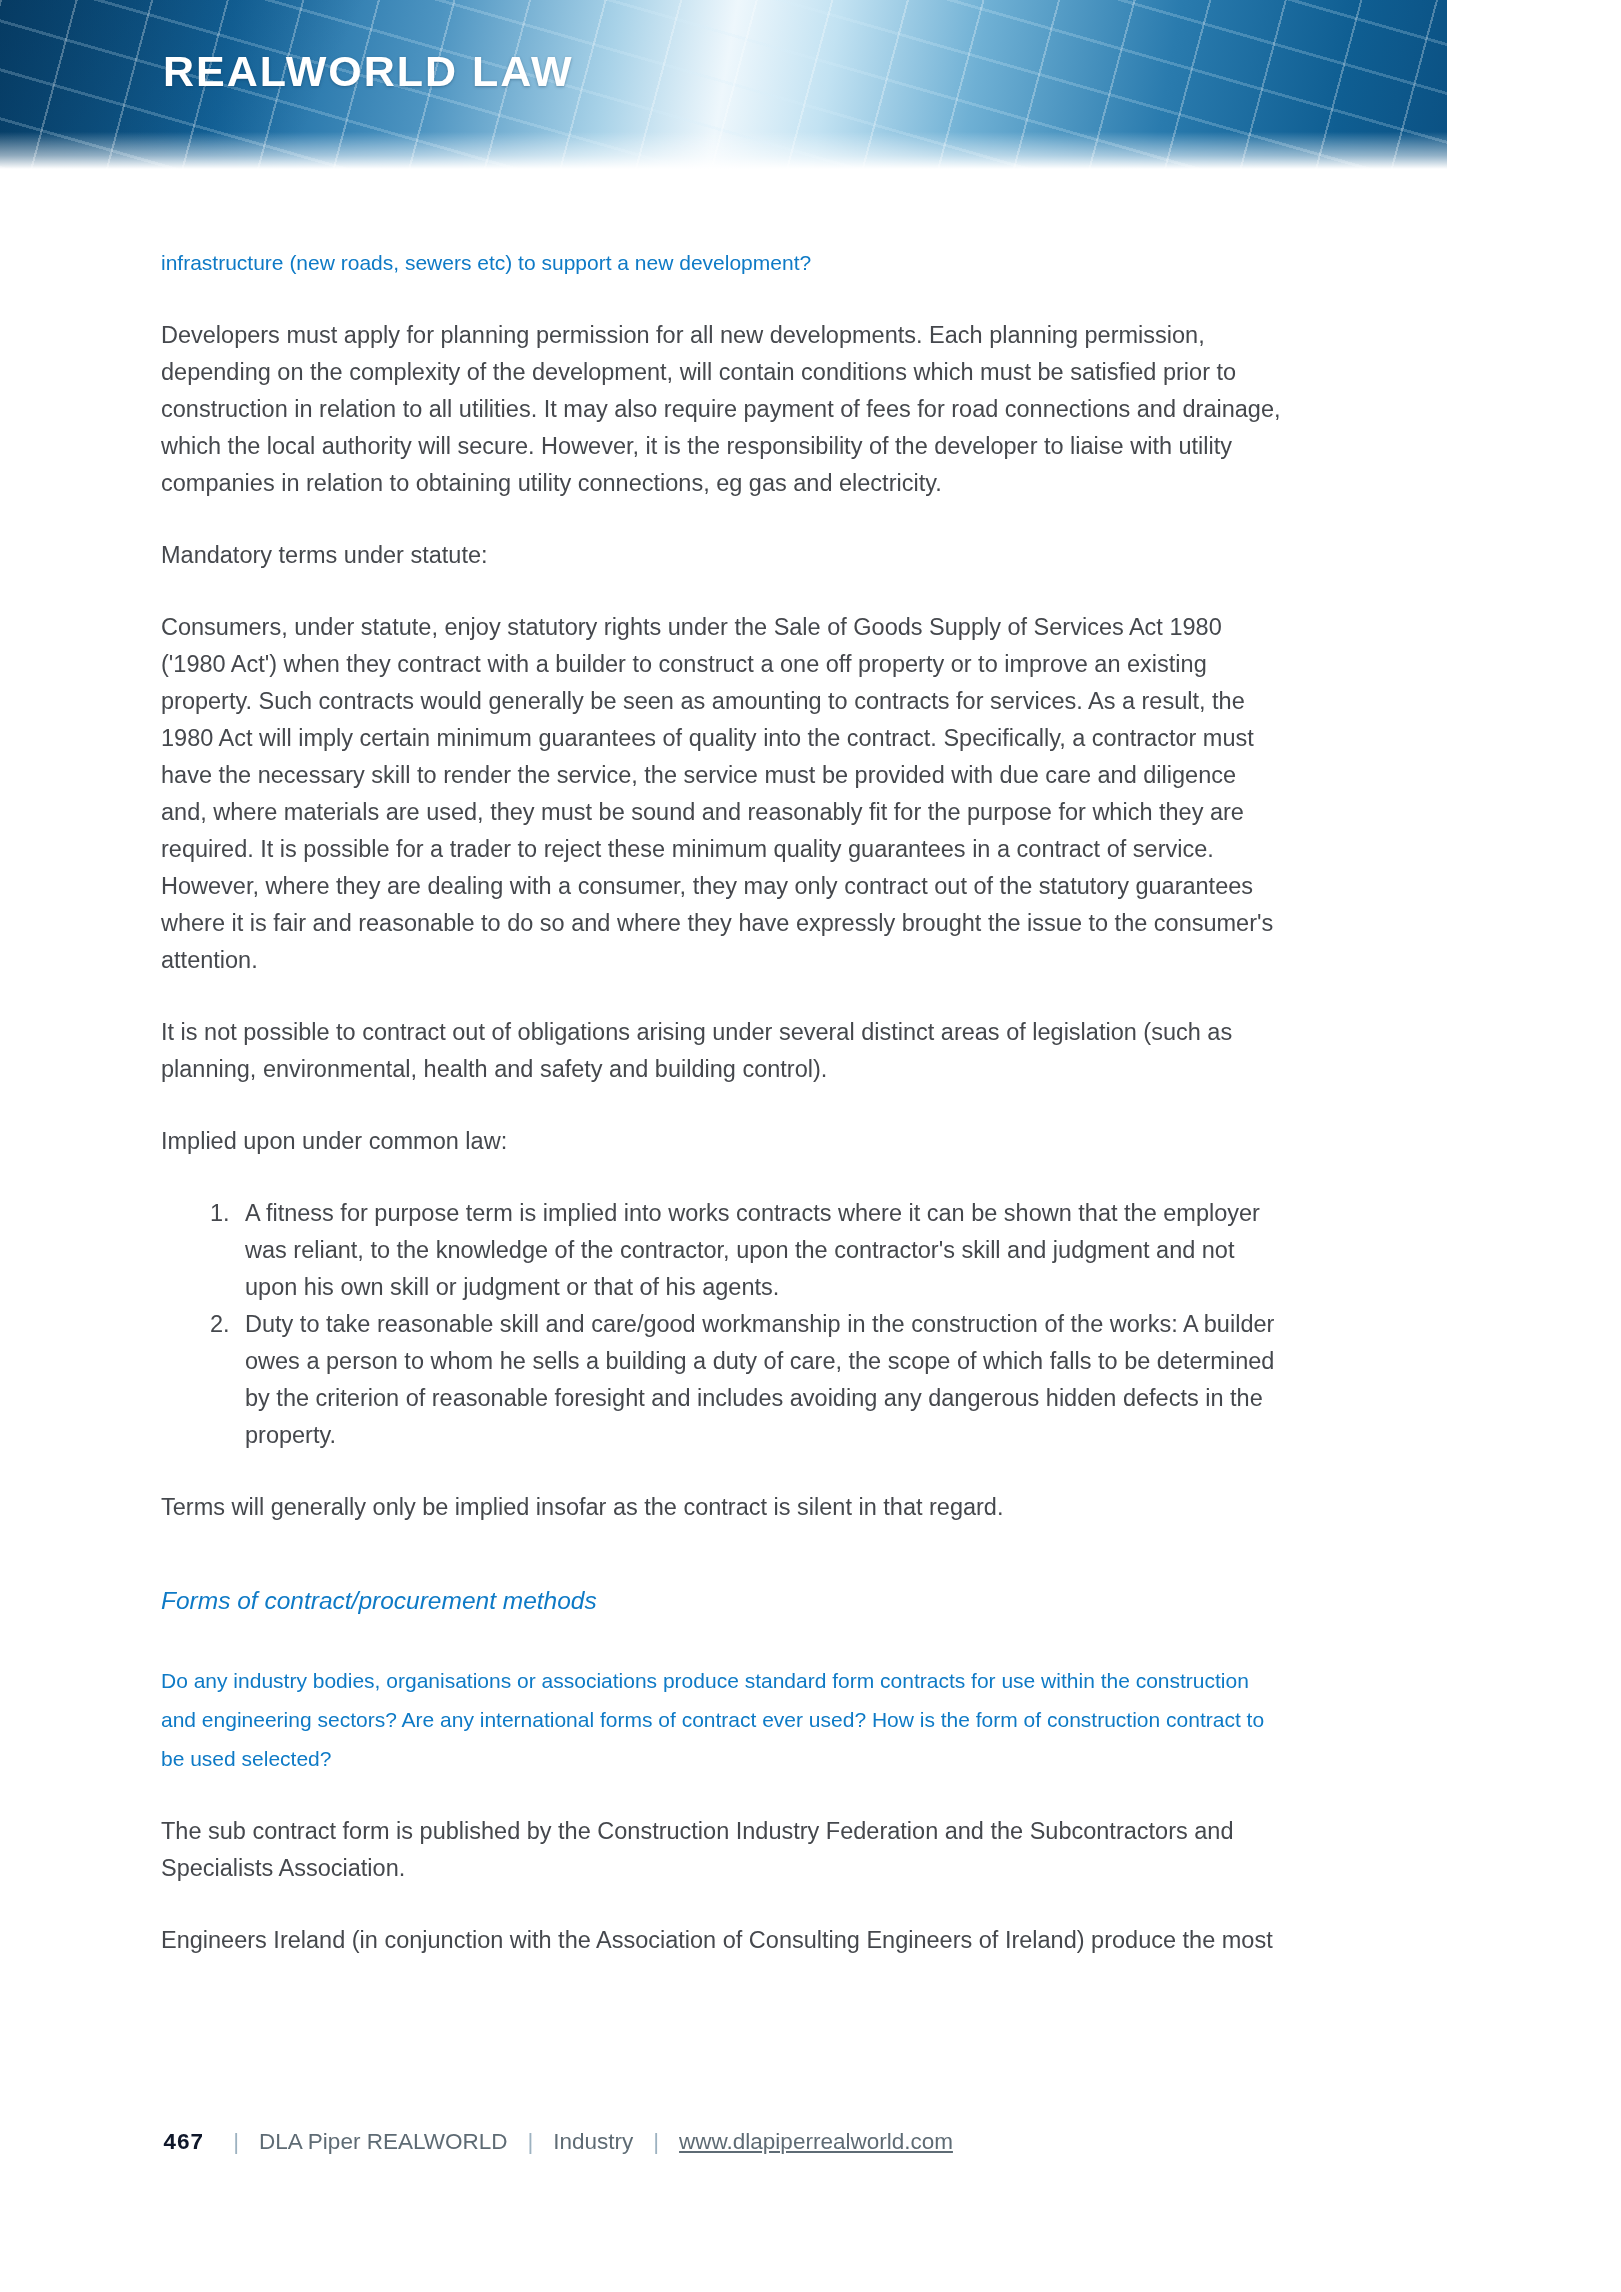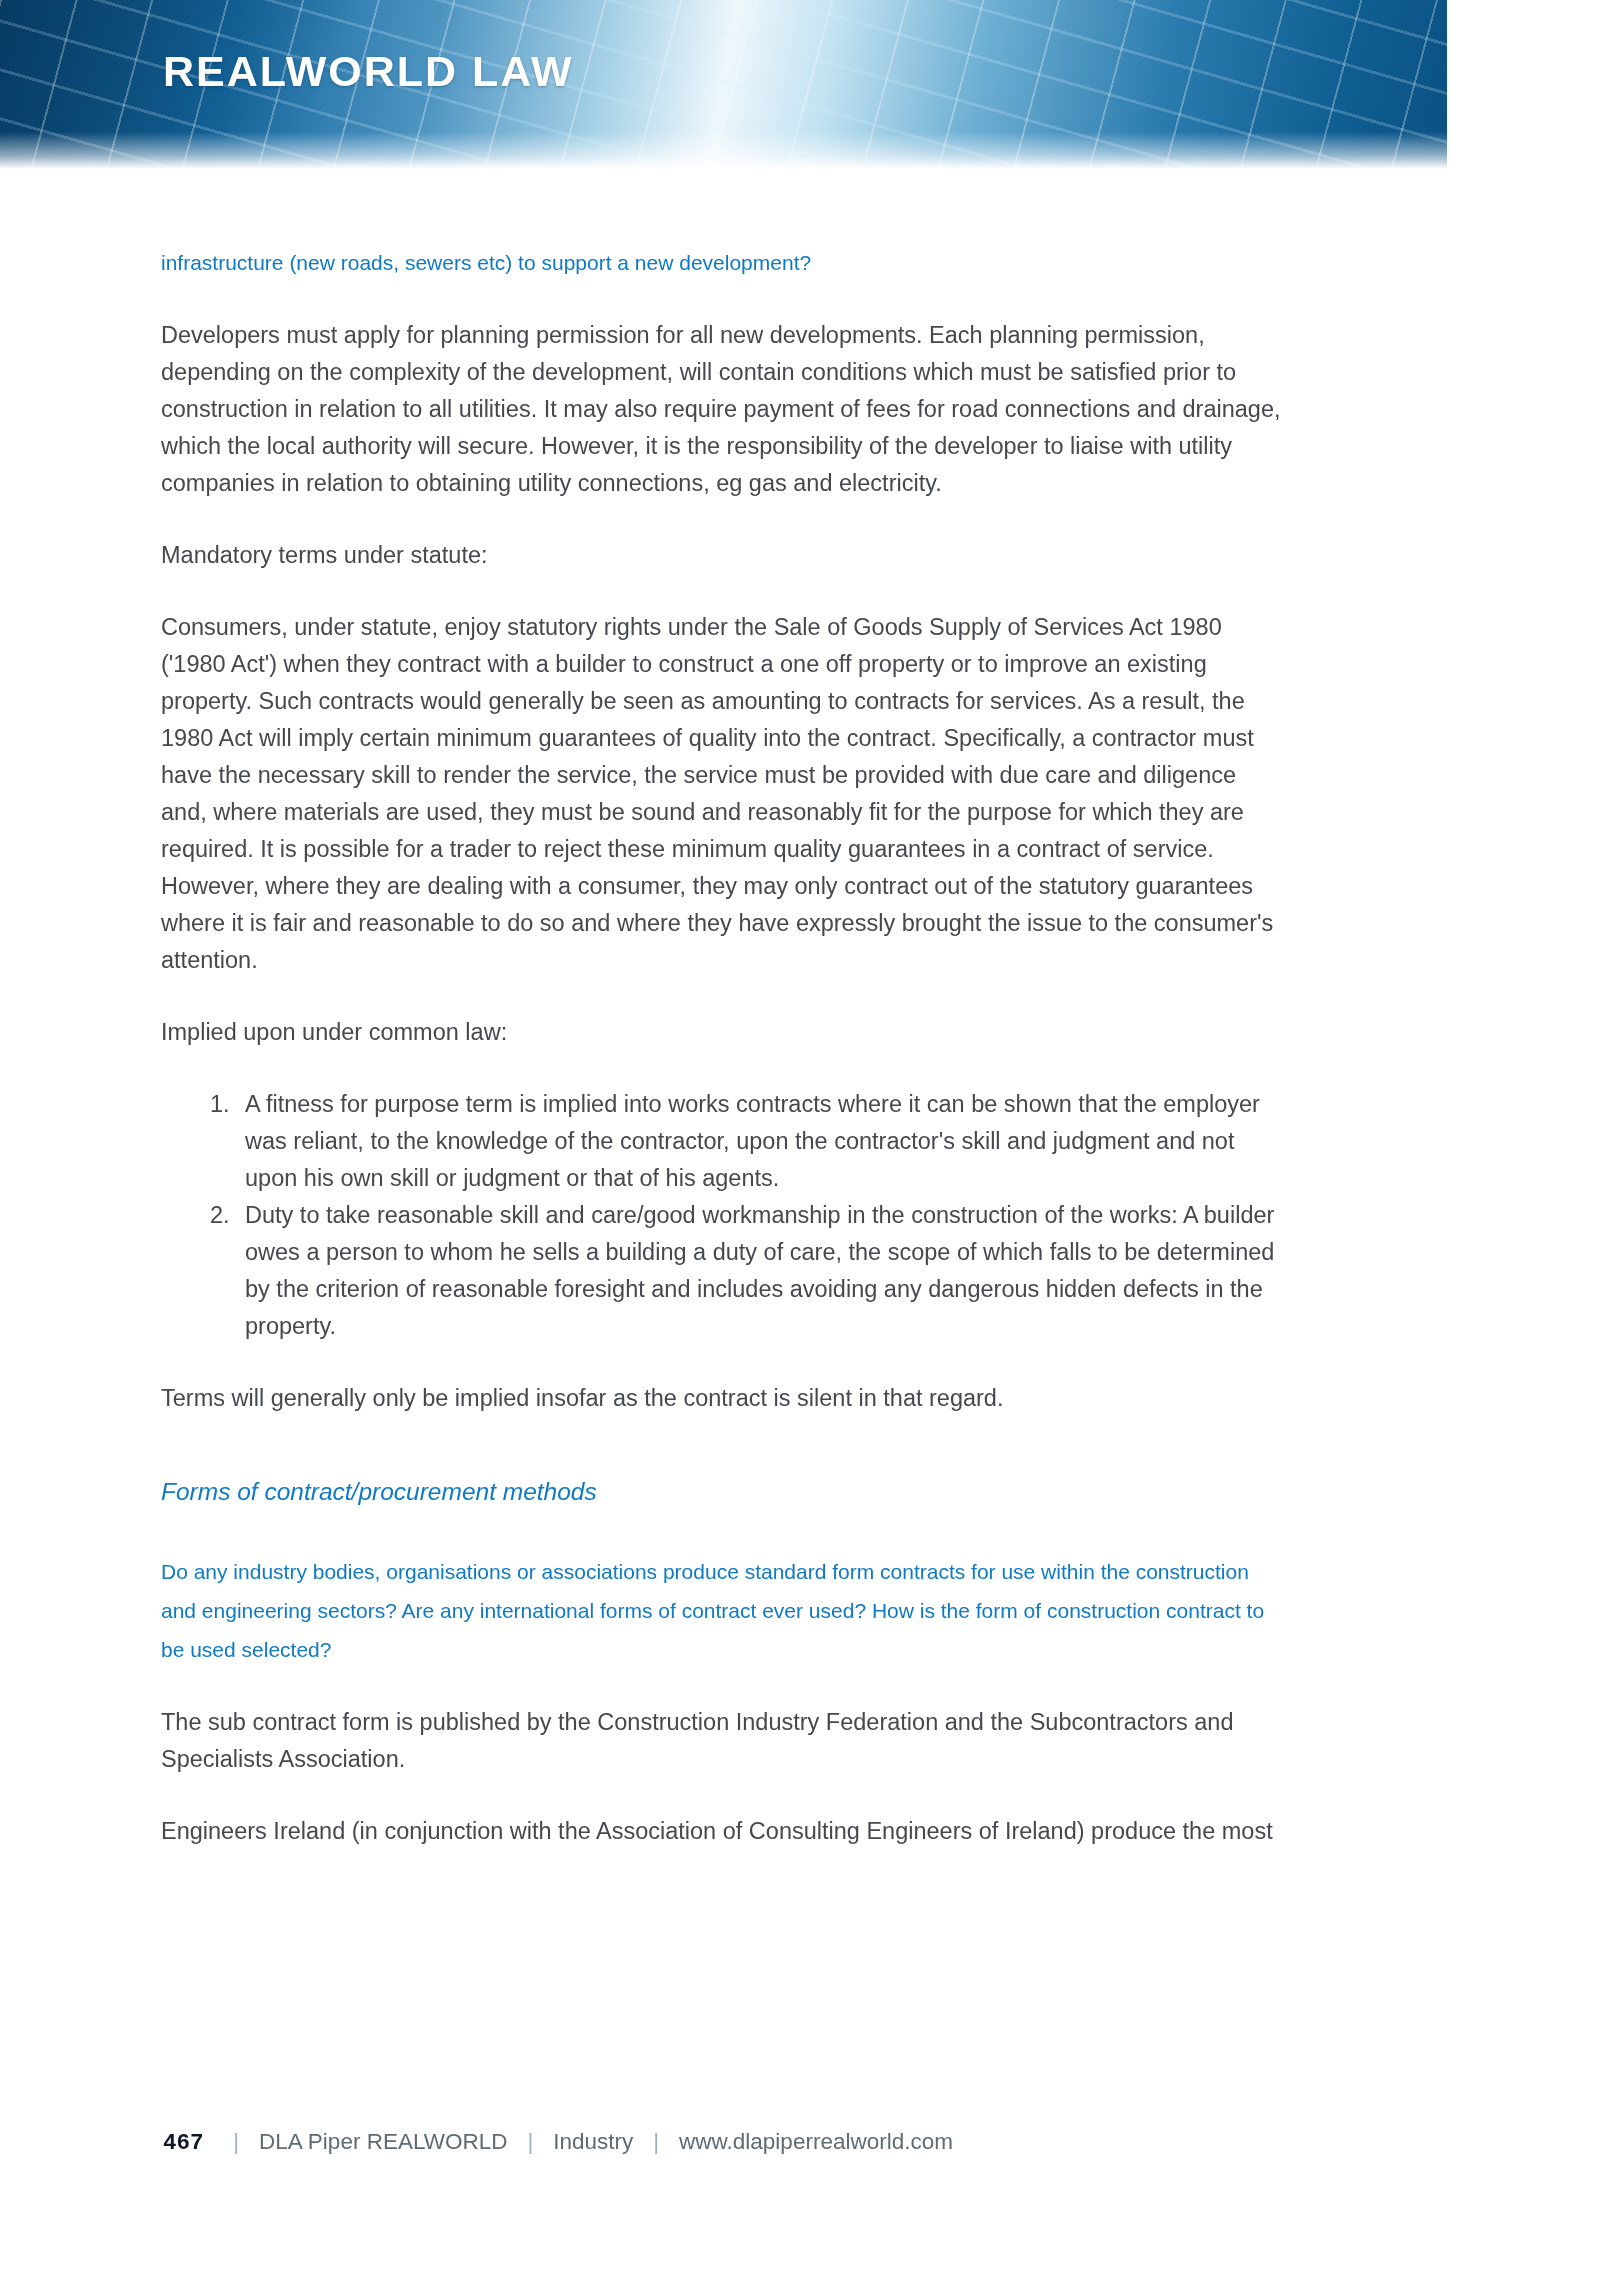"It is not possible to" p { html: none -> <p>It is not possible to contract out of obligations arising under several distinct areas of legislation (such as planning, environmental, health and safety and building control).</p> }
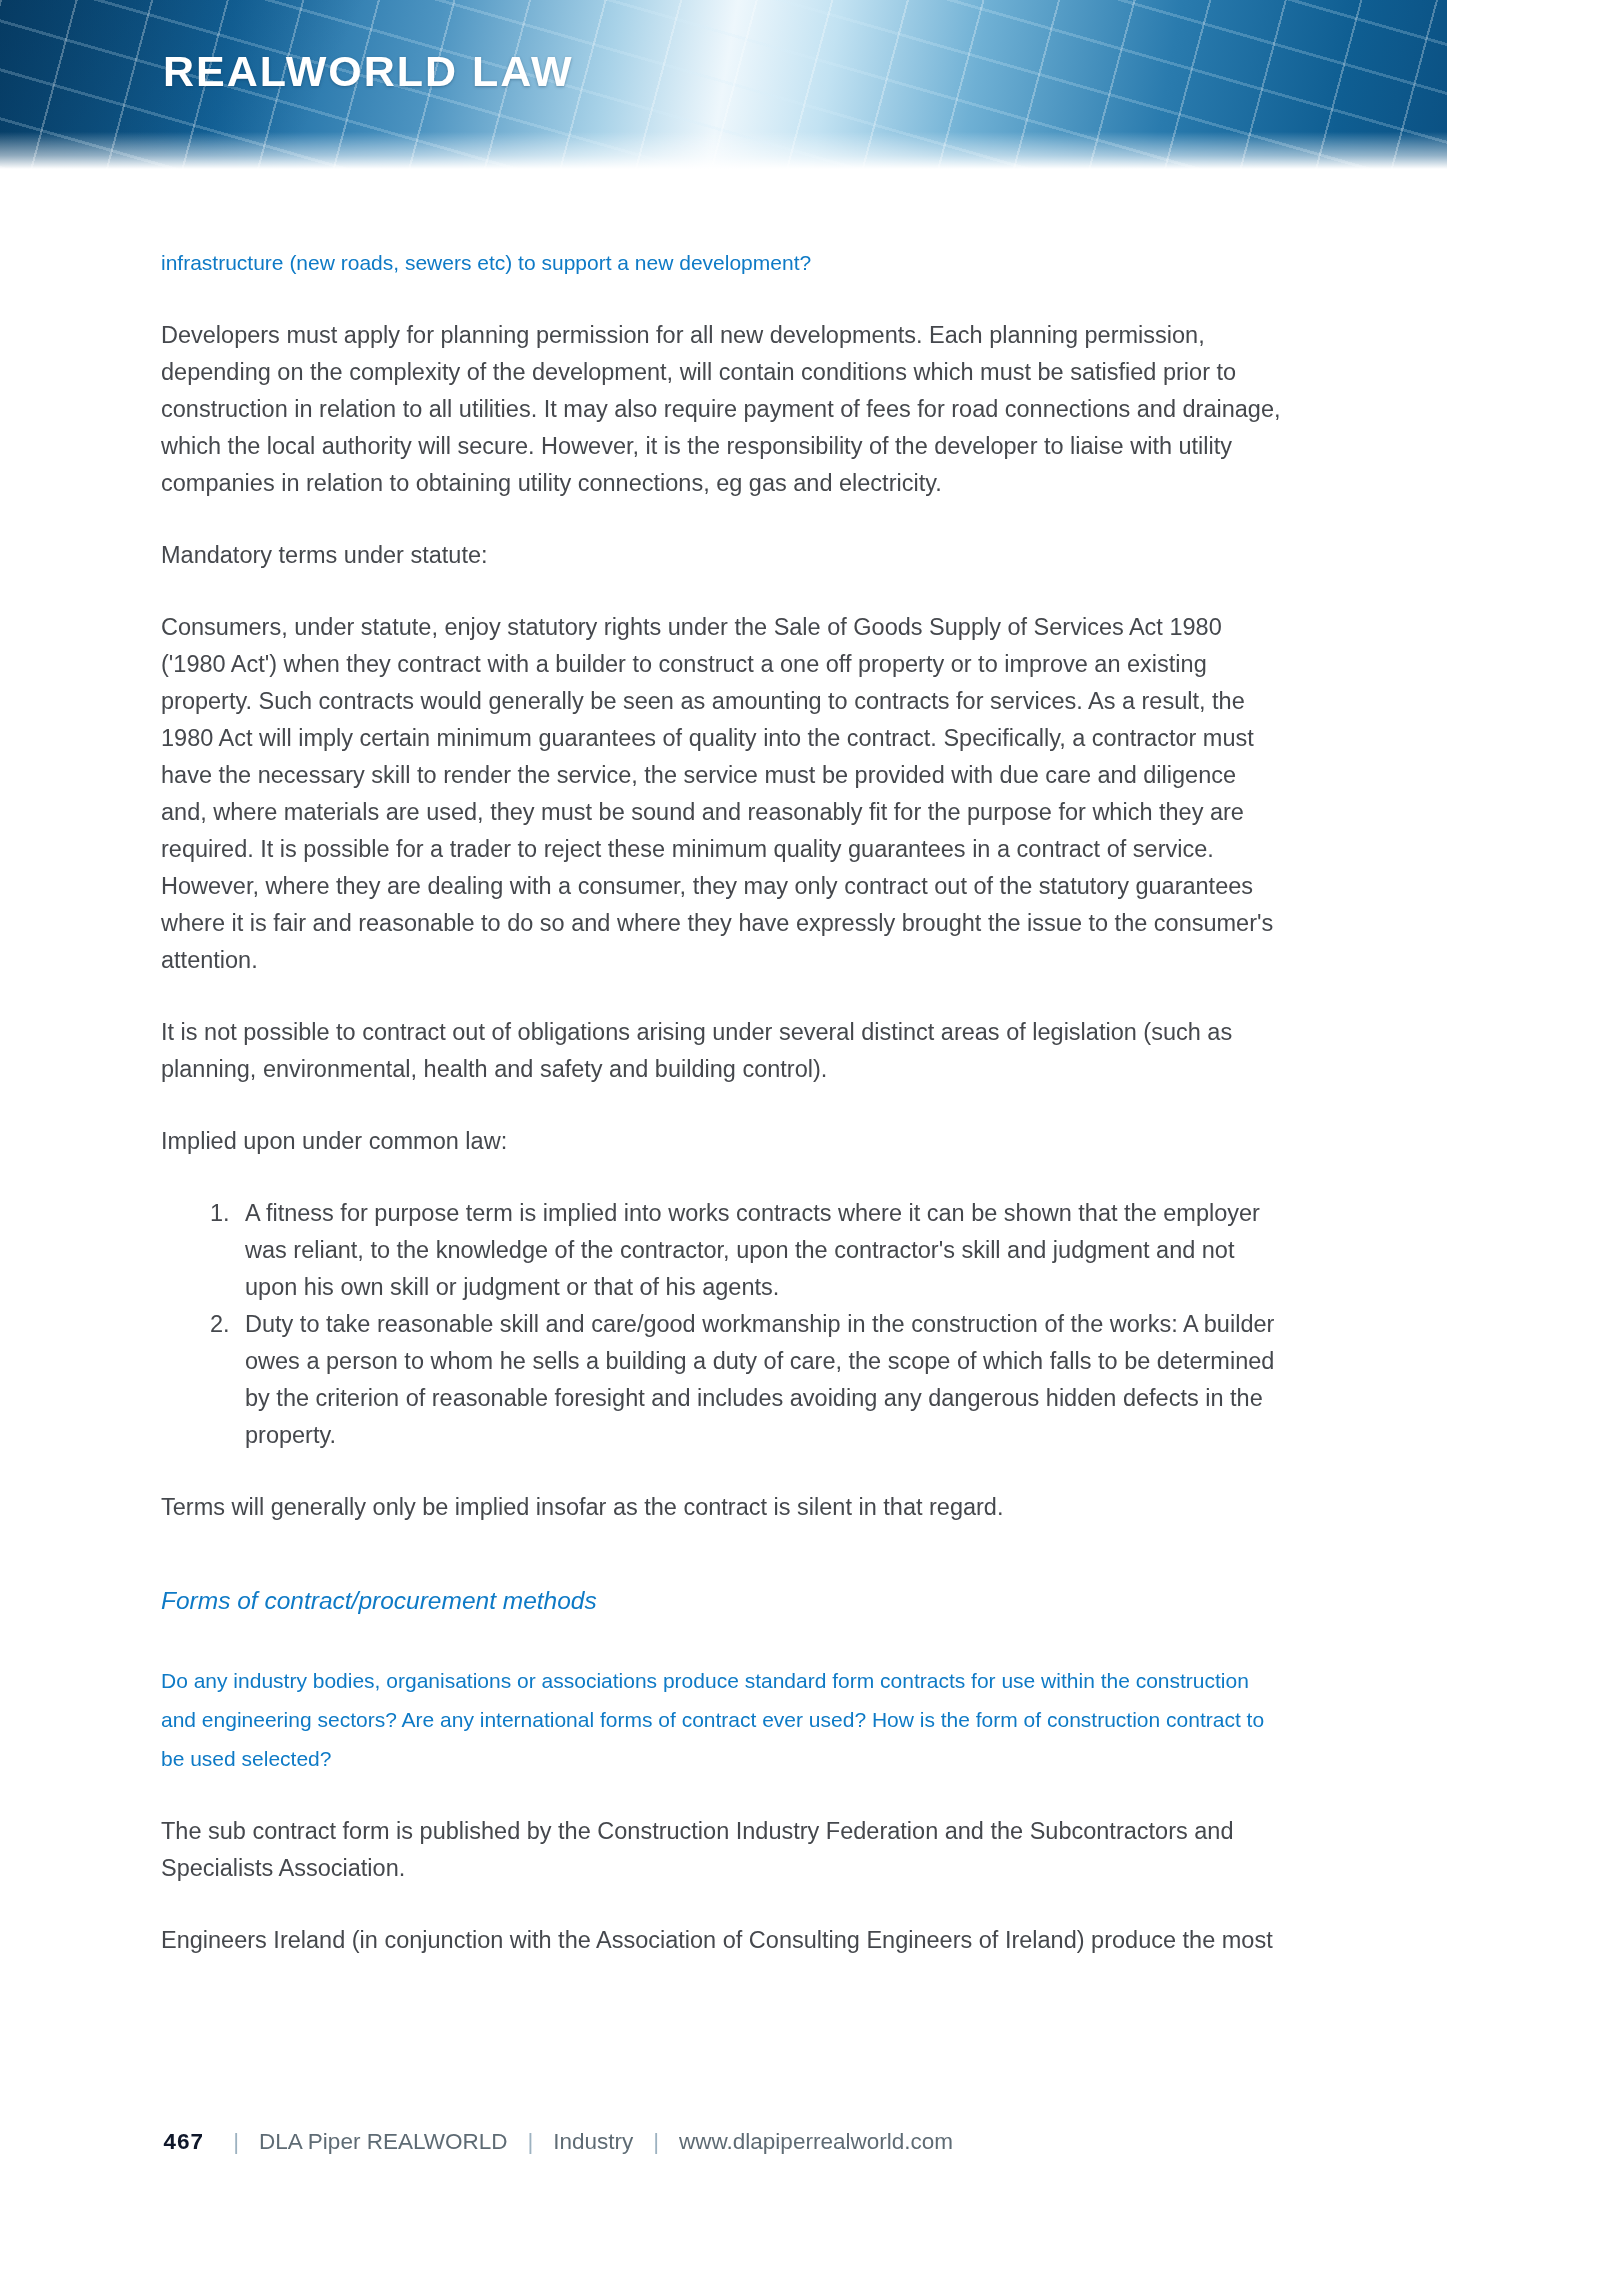"www.dlapiperrealworld.com" .footer .url { text-decoration: none -> underline }
